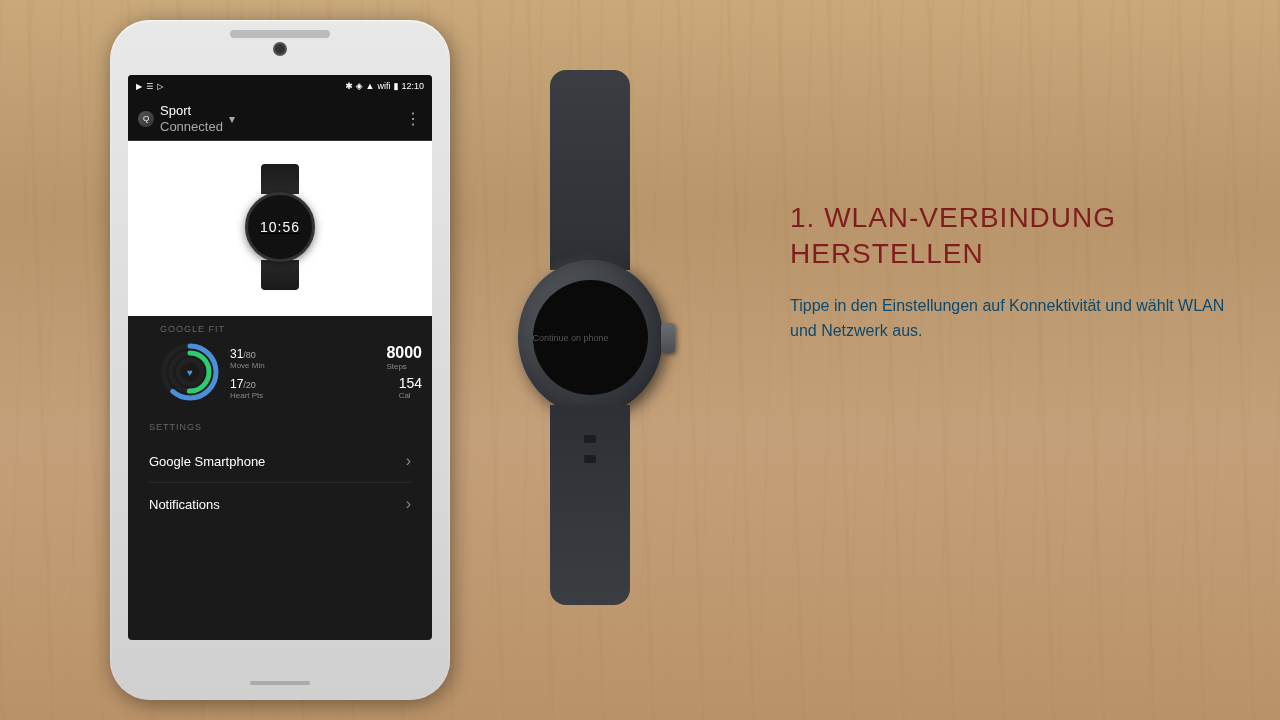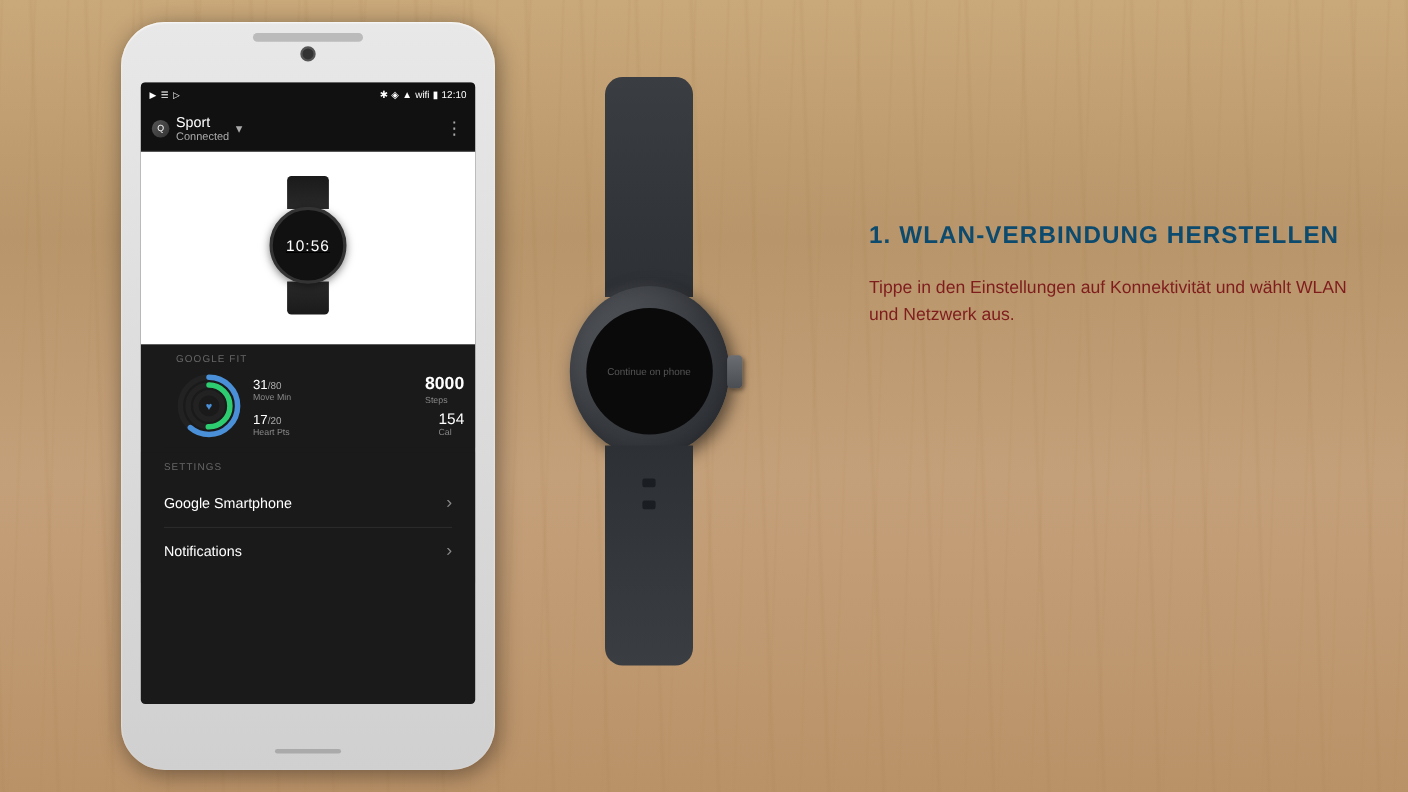"Connected" .app-subtitle { font-size: 10px -> 13px }
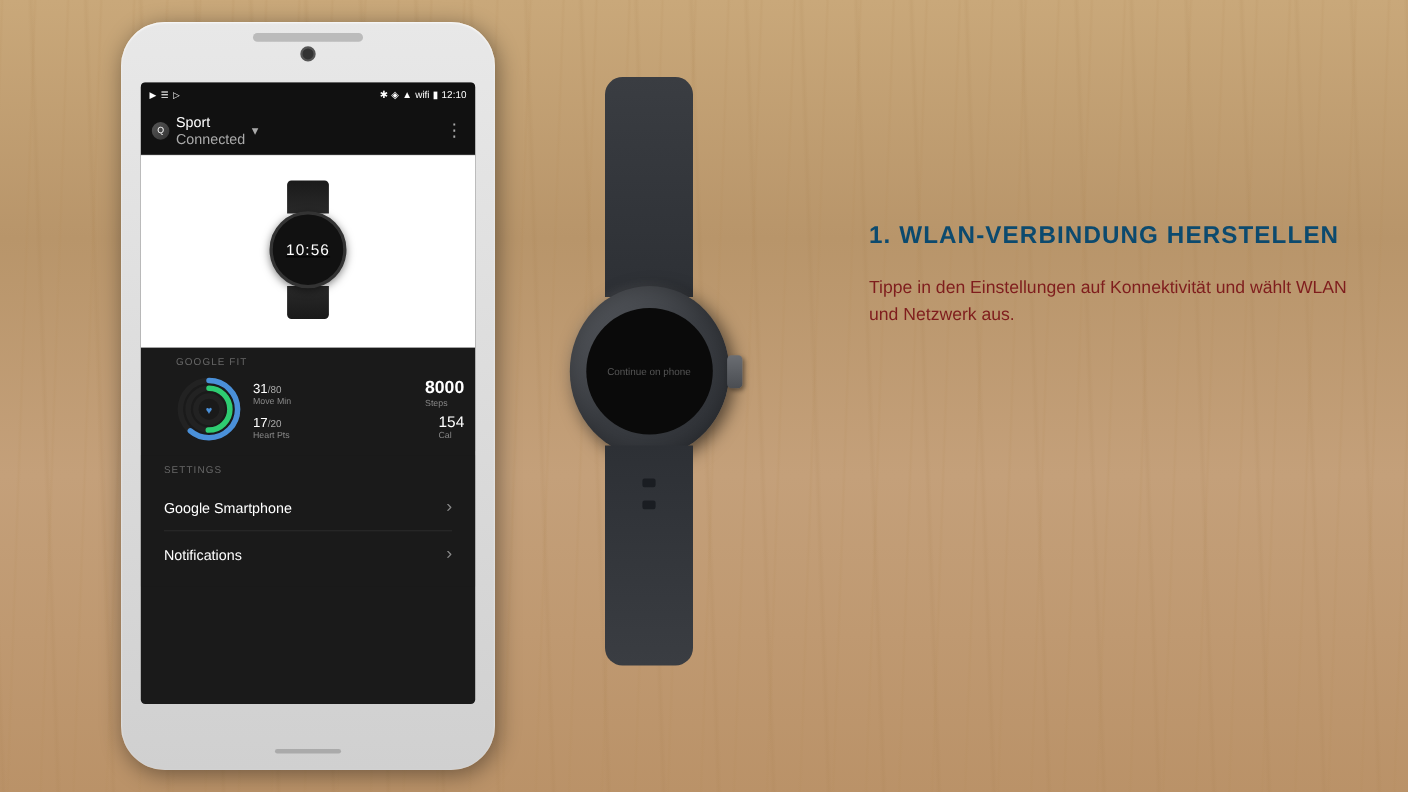"1. WLAN-VERBINDUNG HERSTELLEN" .instruction-title { color: #0c4a6e -> #7f1d1d; font-size: 22px -> 28px; font-weight: 700 -> 400 }
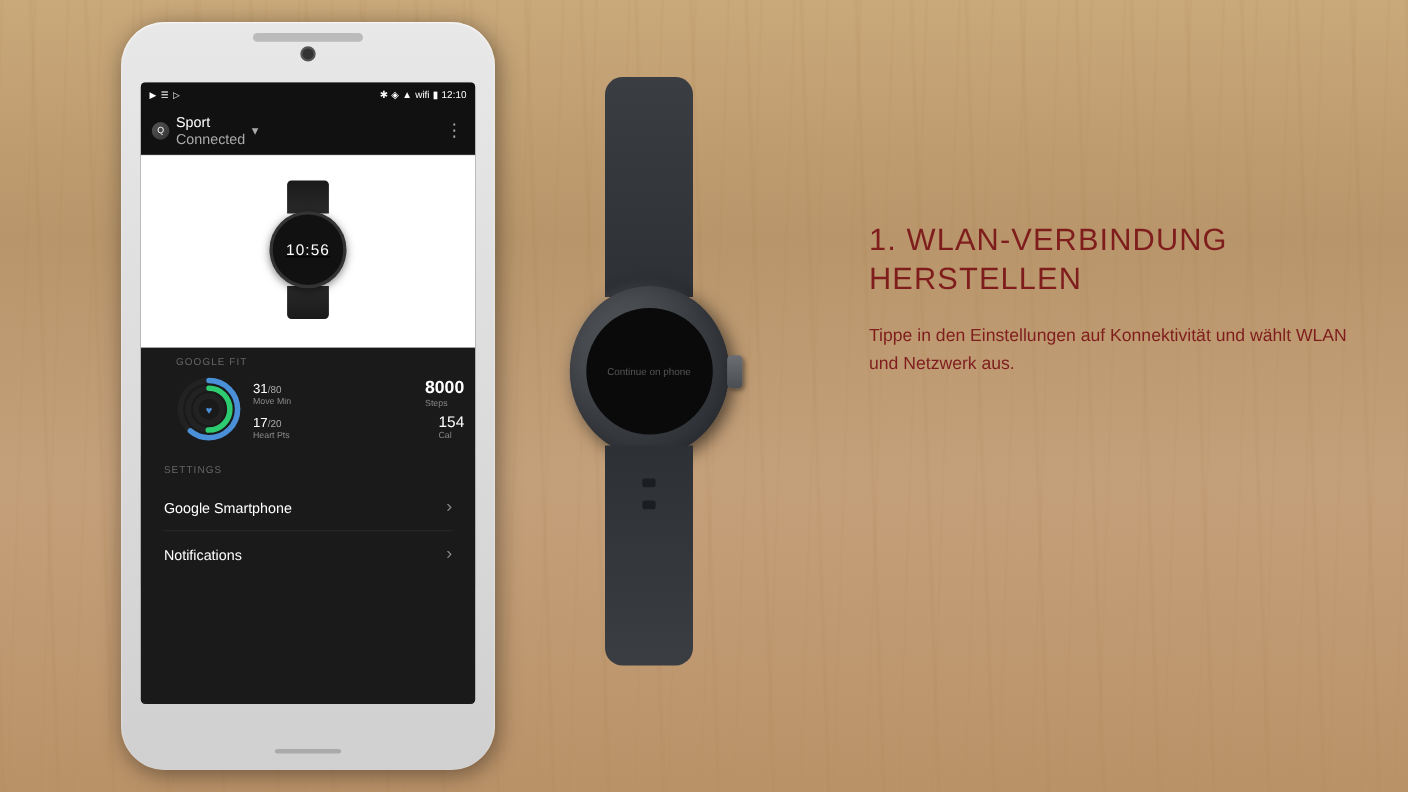"Tippe in den Einstellungen auf" .instruction-para { color: #7f1d1d -> #0c4a6e }
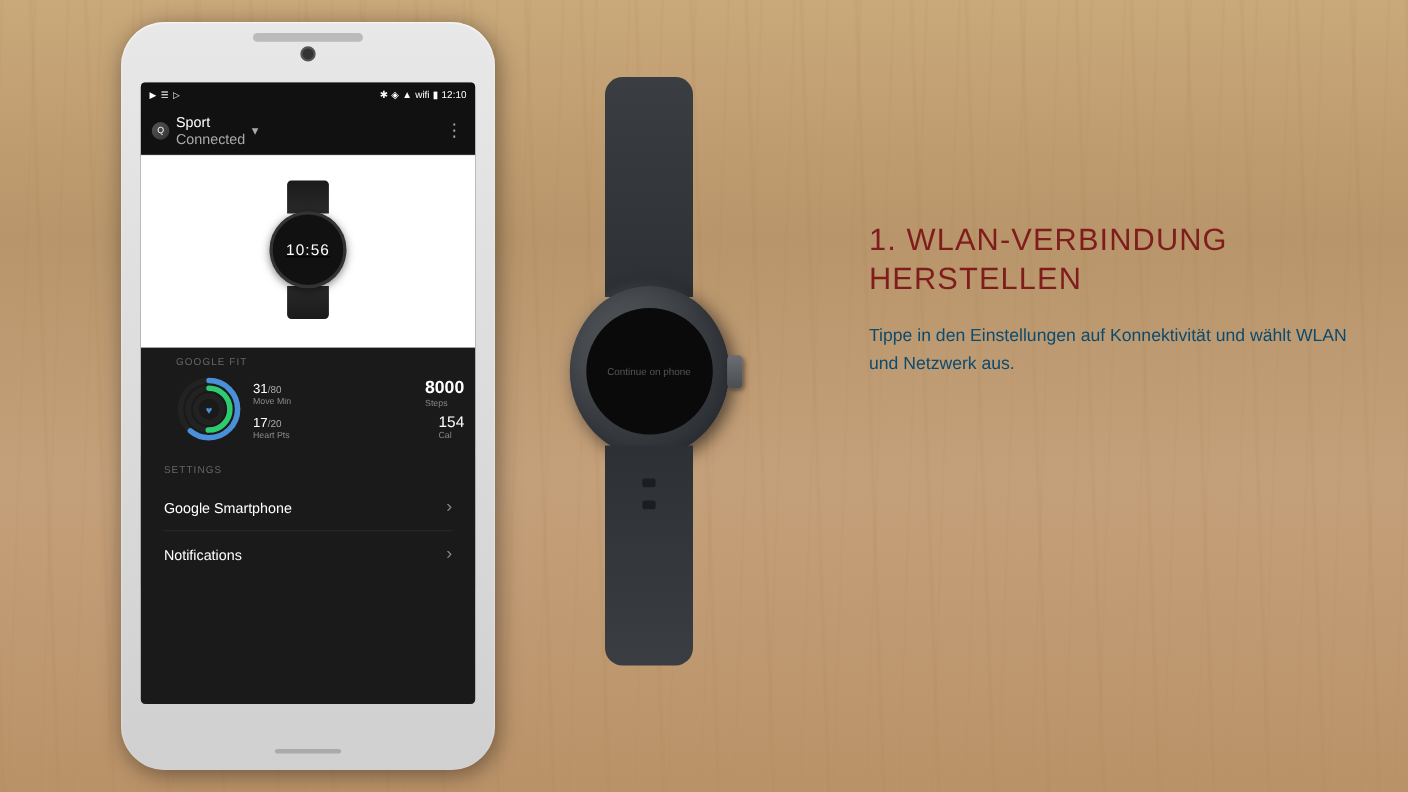"Continue on phone" .sw-screen { justify-content: center -> flex-start }
